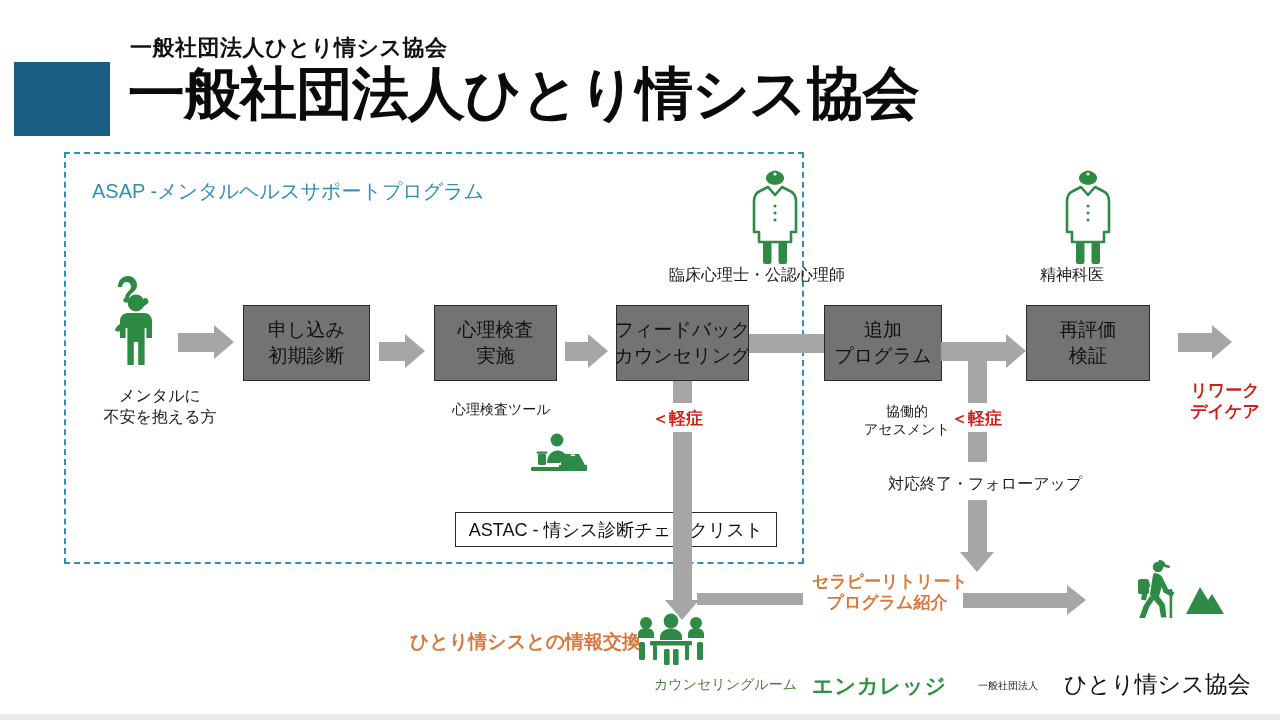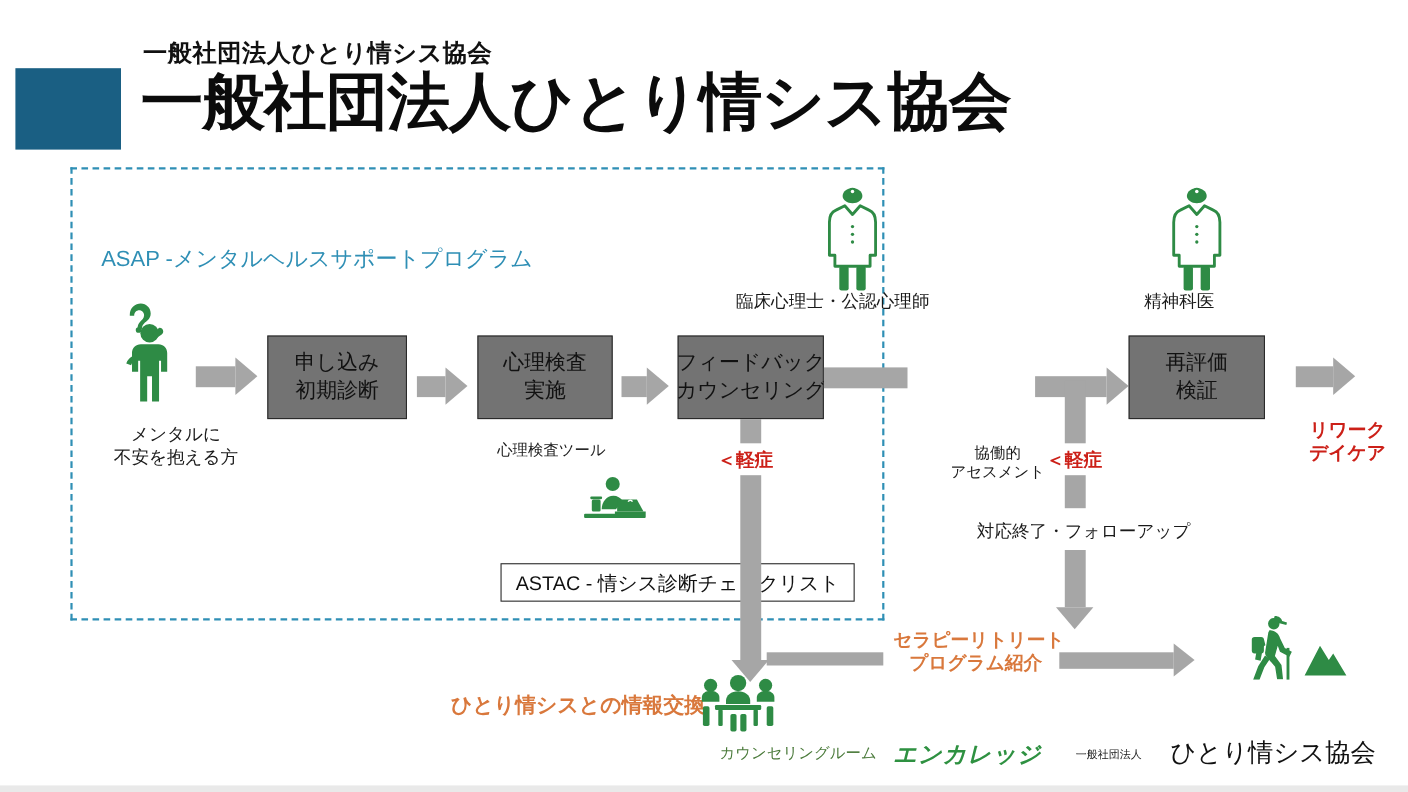"ASAP -メンタルヘルスサポートプログラム" #asap-label { margin-top: 44px -> none }
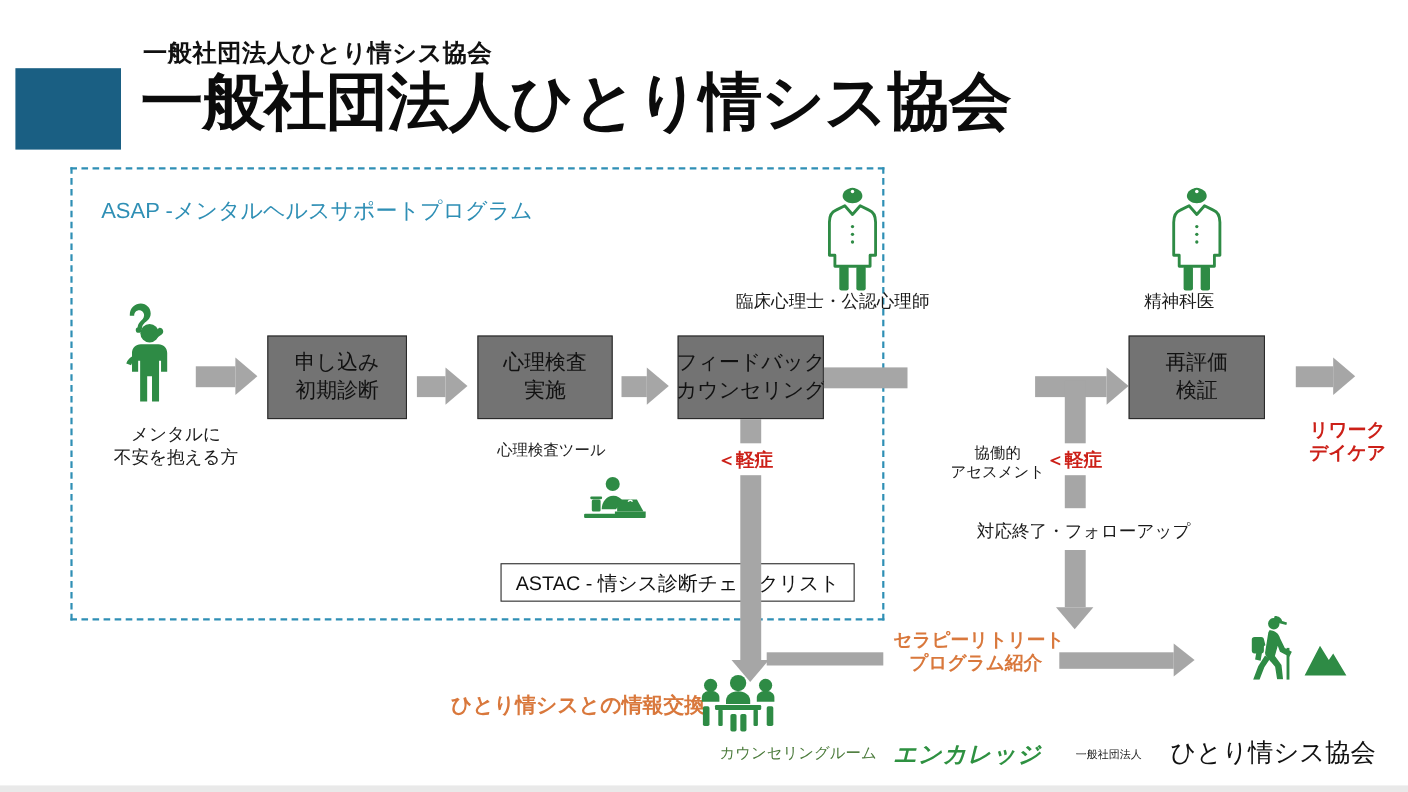"追加" div.abs { html: none -> <div> <span>追加</span> <span>プログラム</span> </div> }
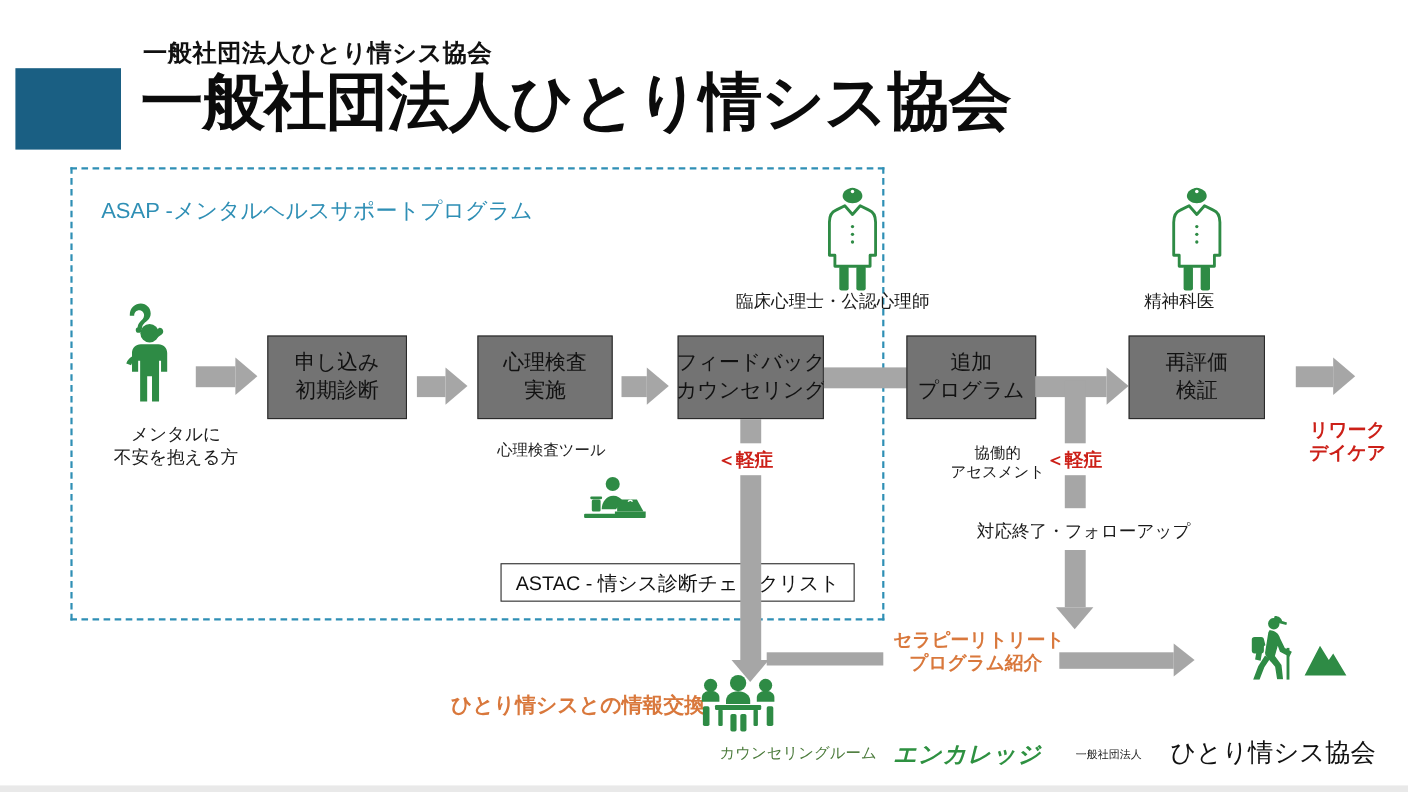"エンカレッジ" #footer-encourage { font-style: italic -> none }
